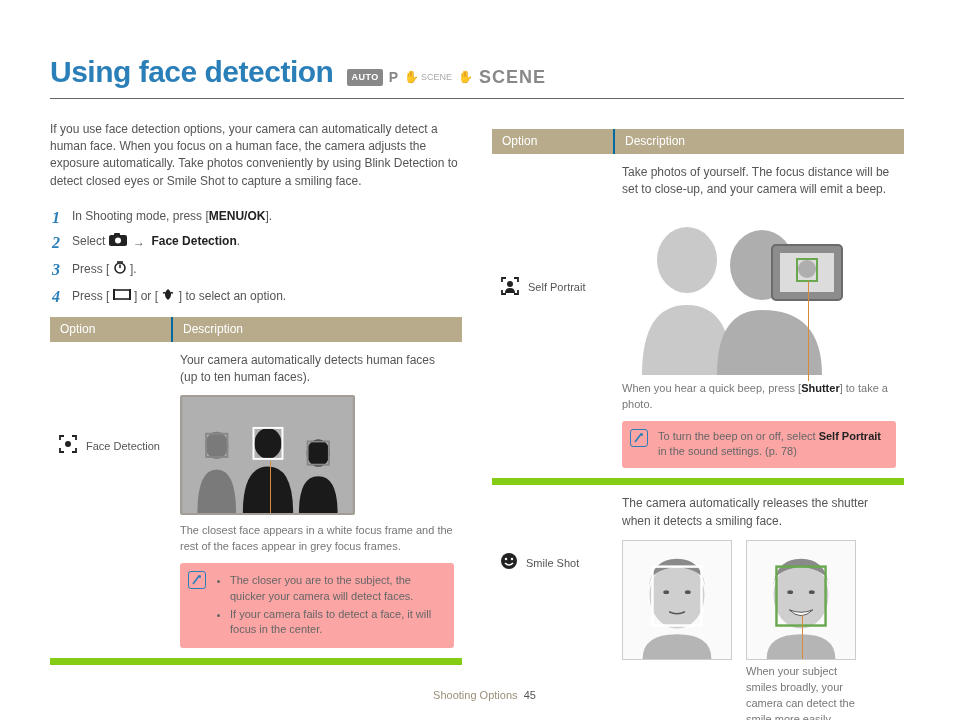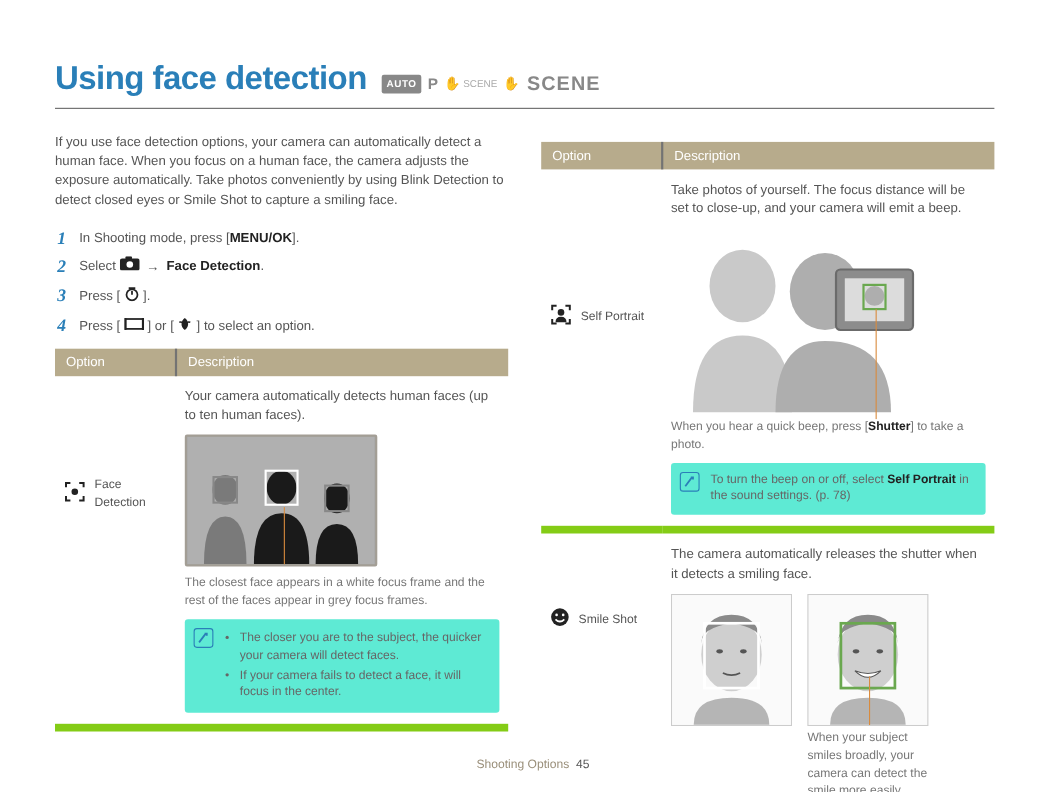"Option" table.opts th:first-child { border-right: 2px solid #737373 -> 2px solid #0369a1; width: 110px -> 122px }
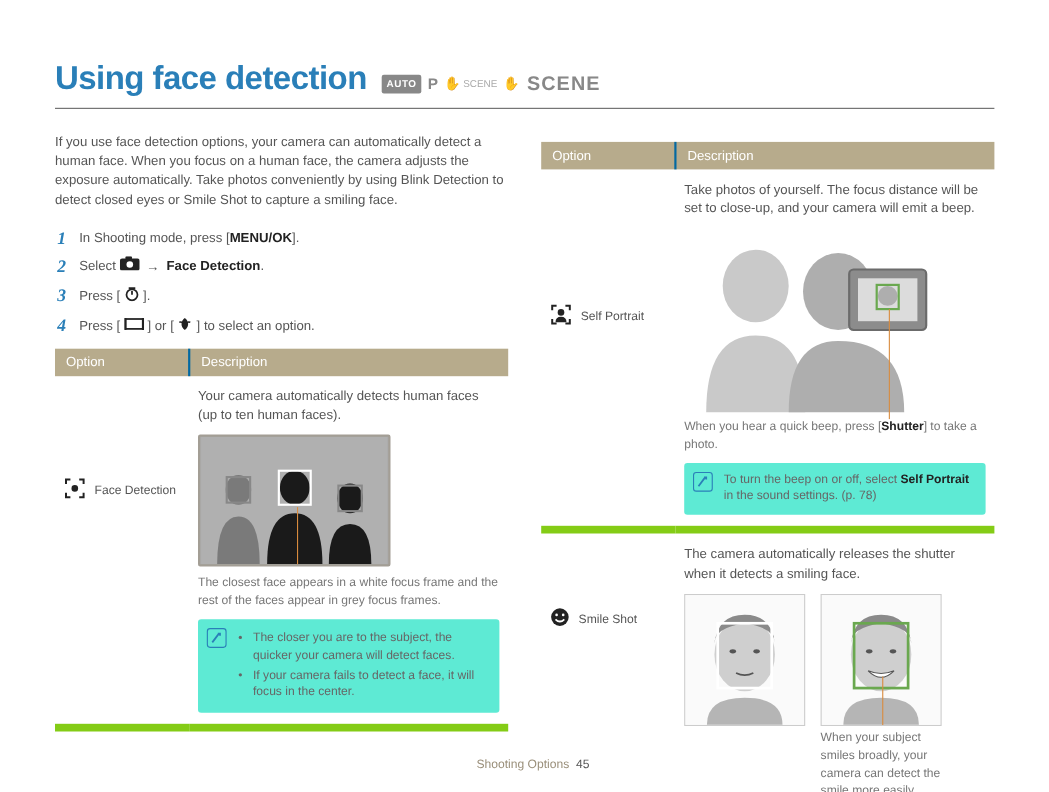"To turn the beep on" .note-box { background: #5eead4 -> #fca5a5 }
